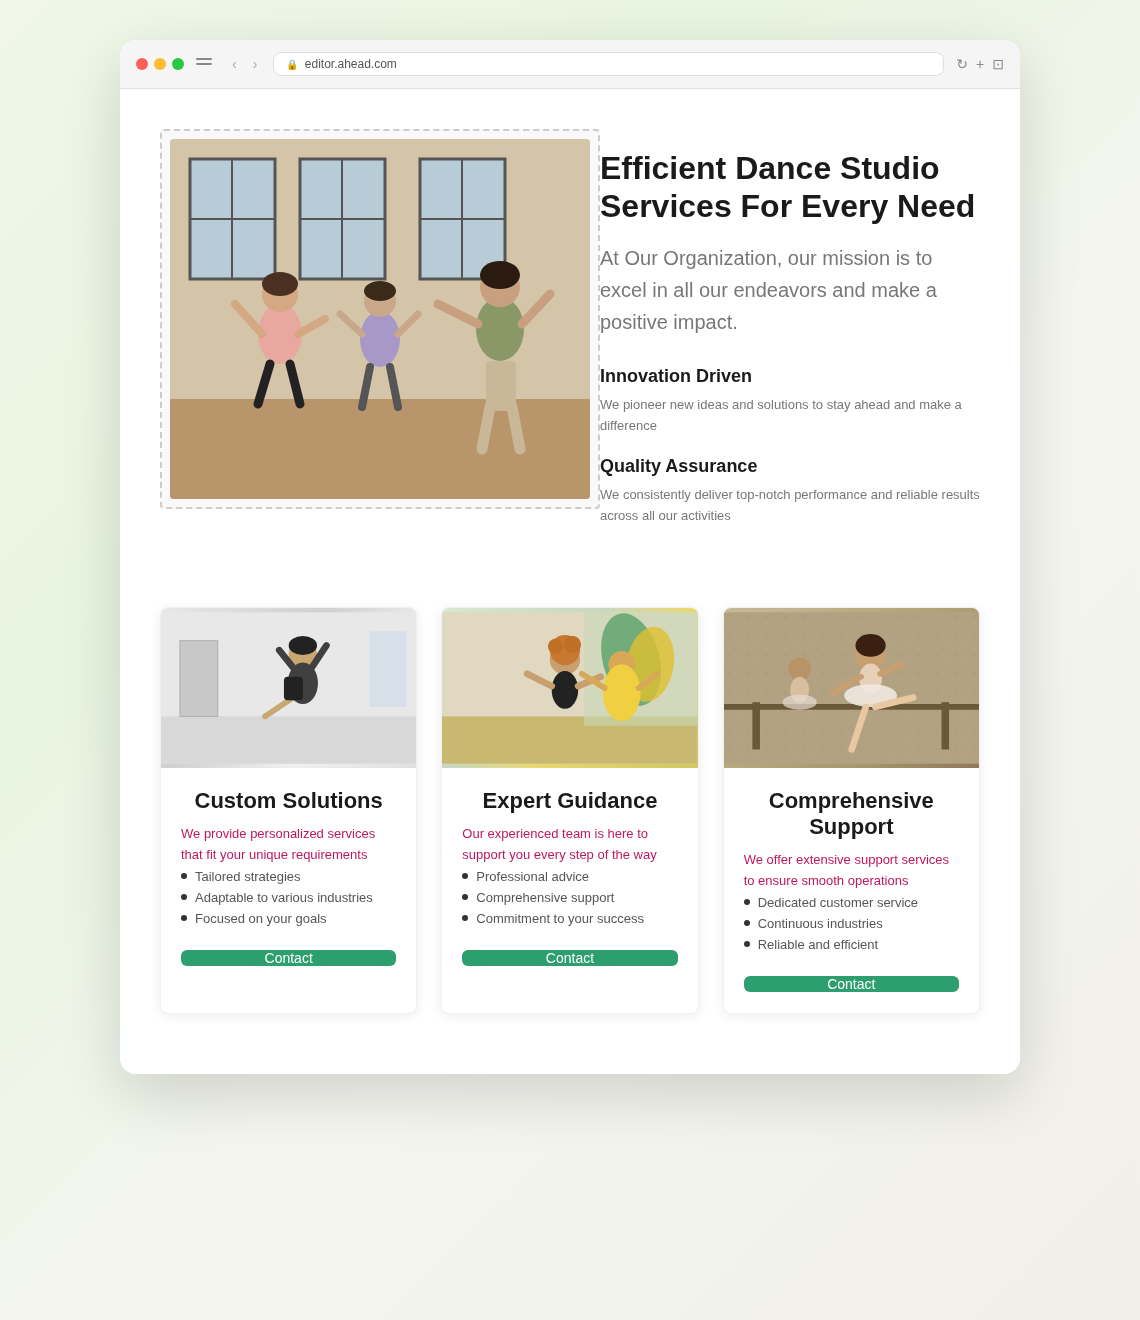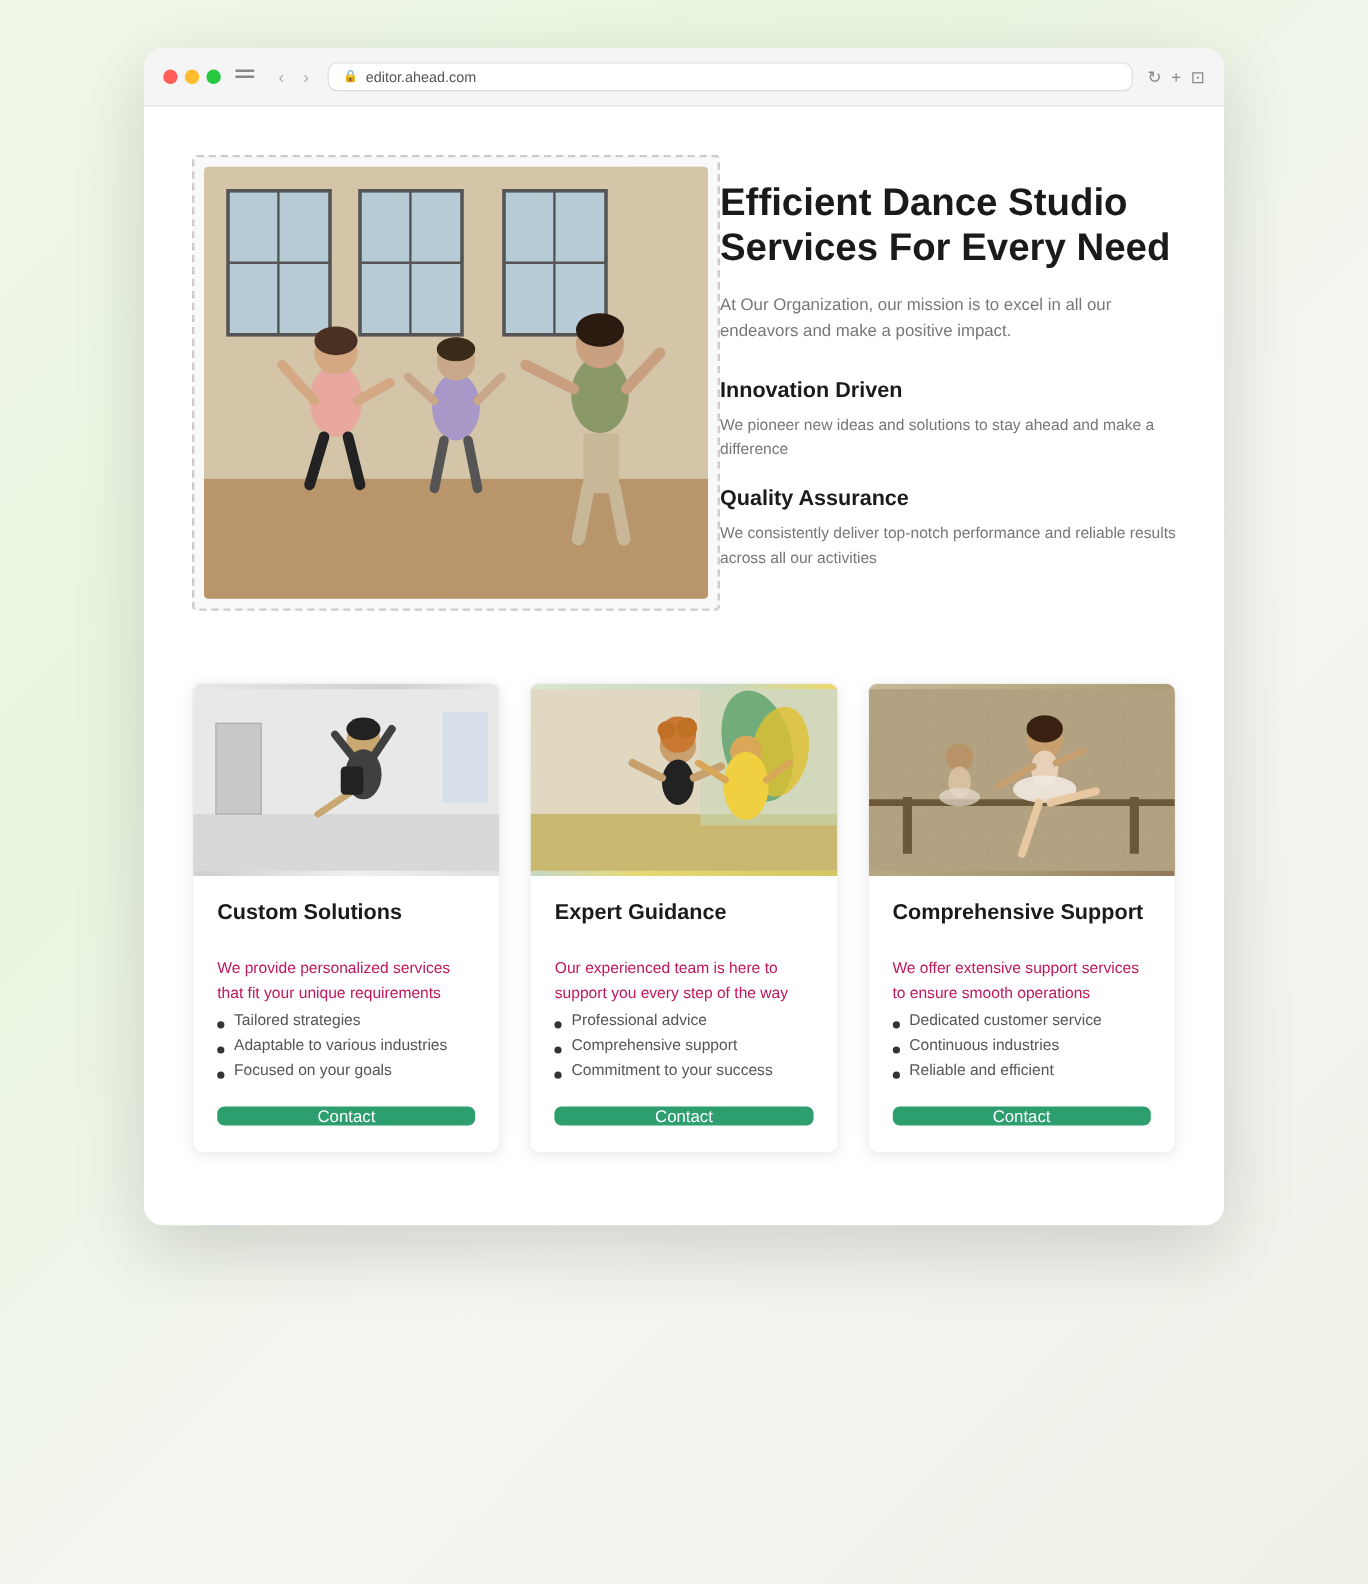"At Our Organization, our mission" .hero-subtitle { font-size: 14px -> 20px }
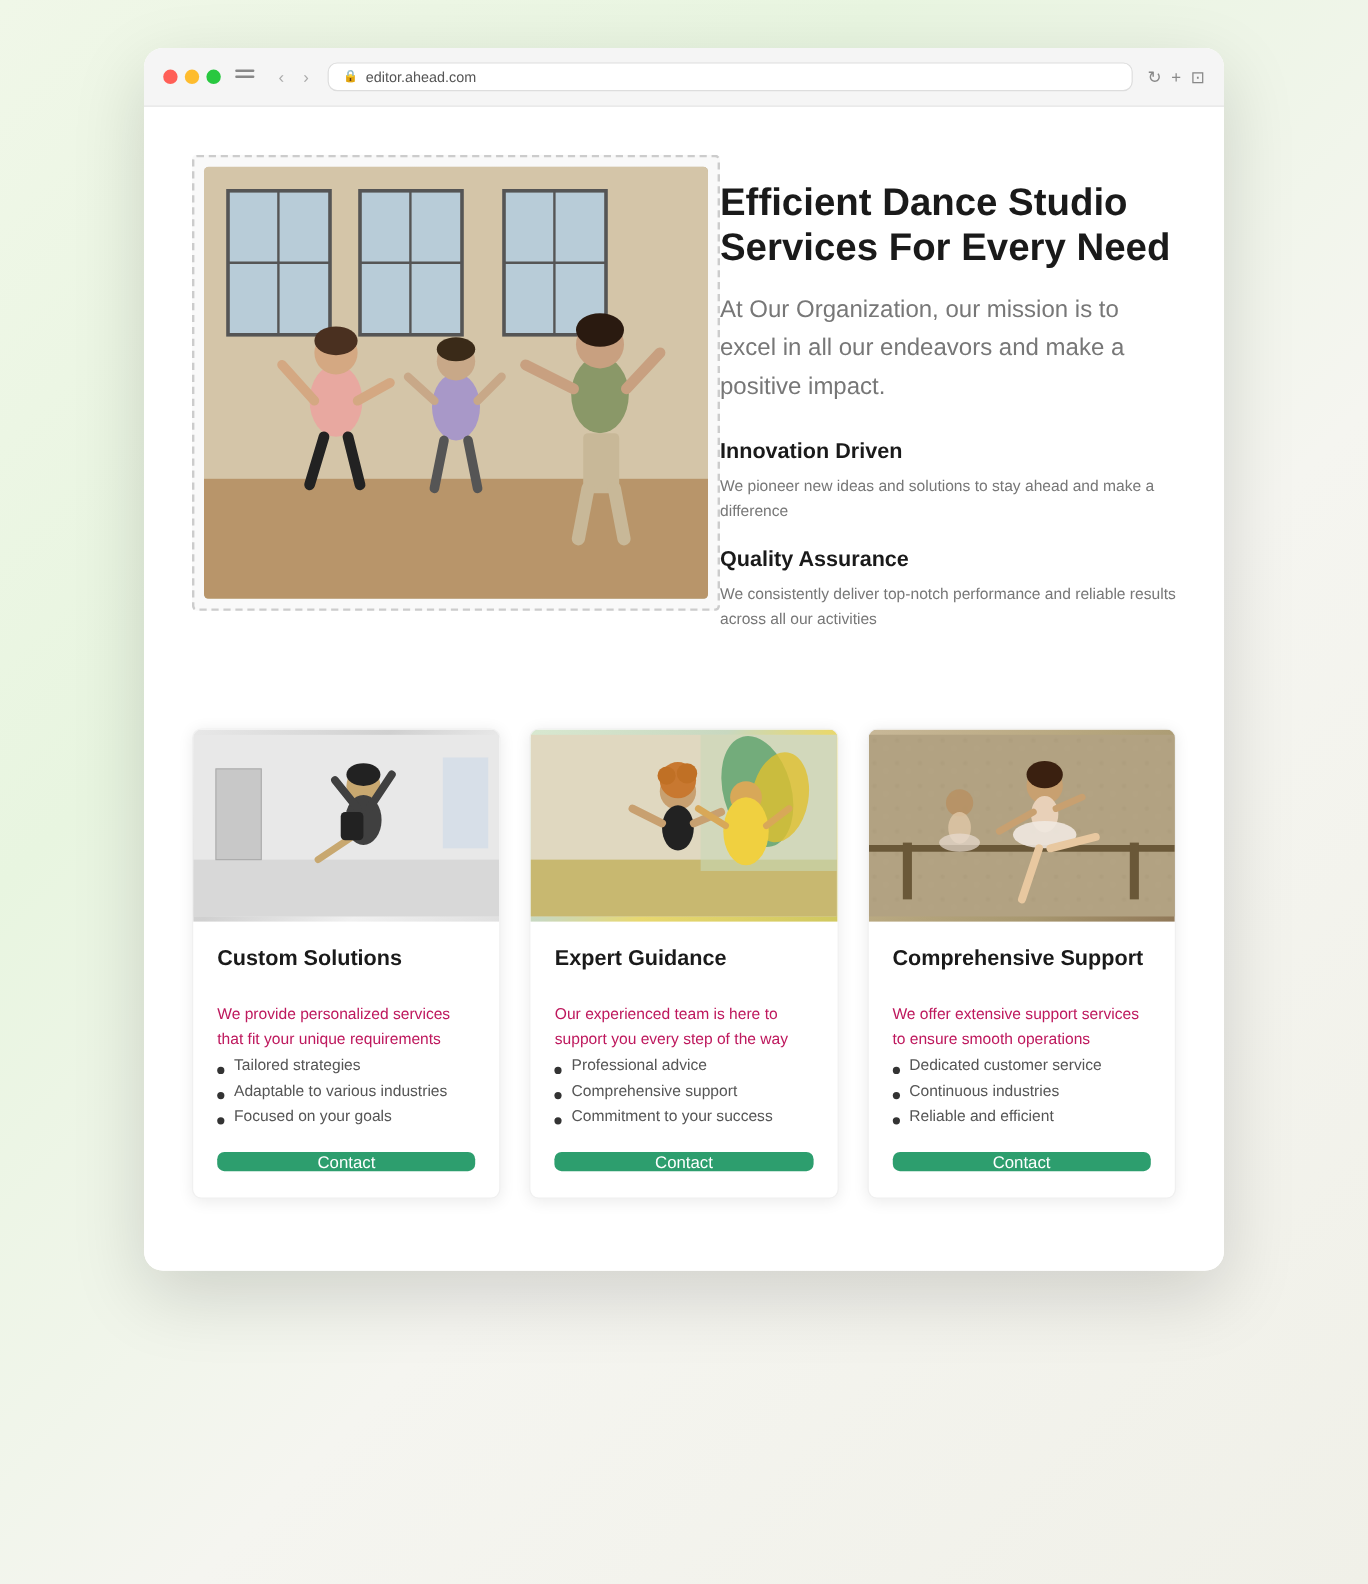"Custom Solutions" .card-title { font-size: 18px -> 22px; margin-bottom: 26px -> 10px; text-align: none -> center }
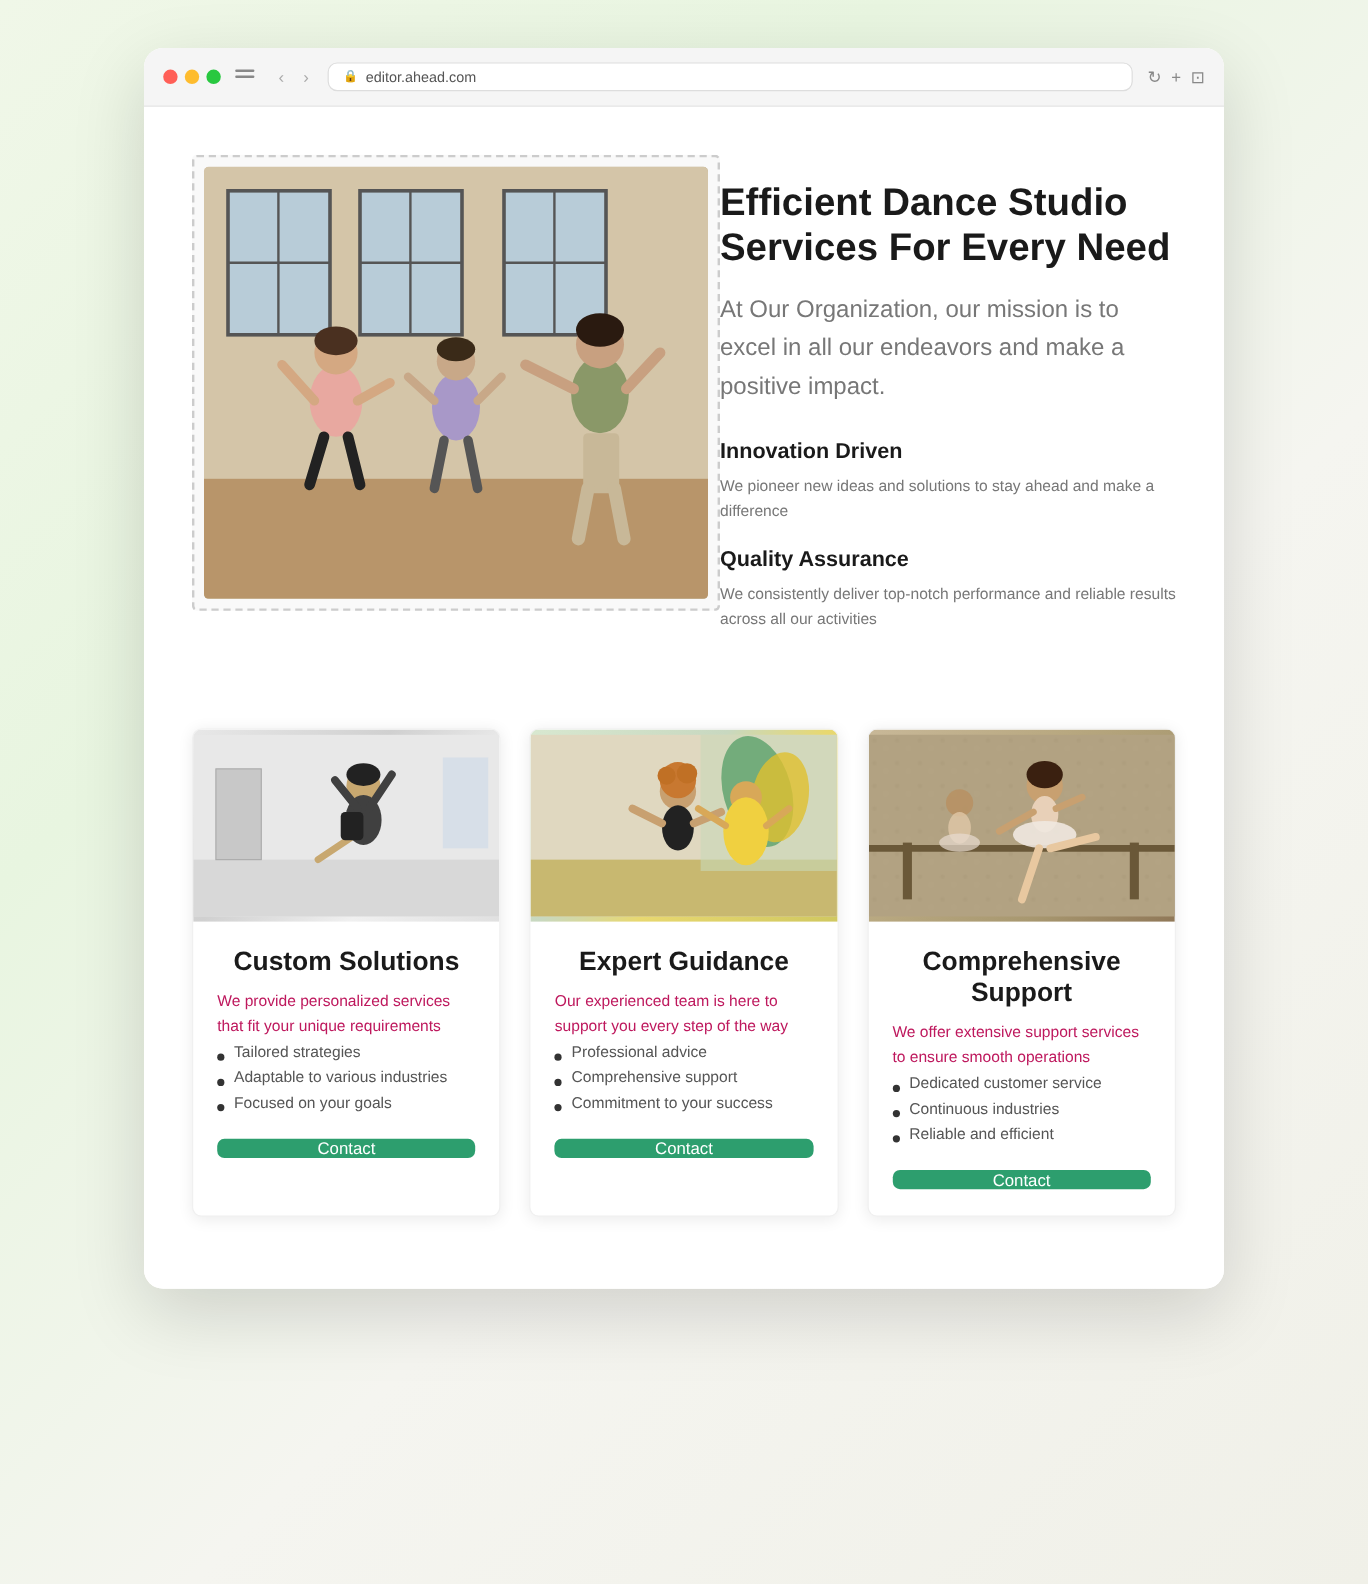"Tailored strategies" .card-list li { align-items: flex-end -> center }
